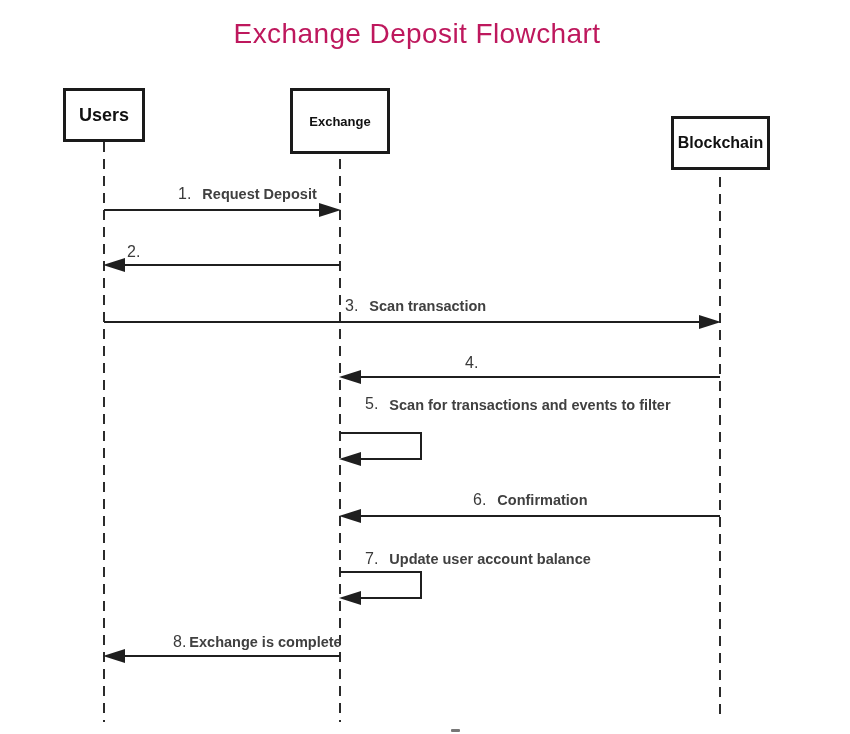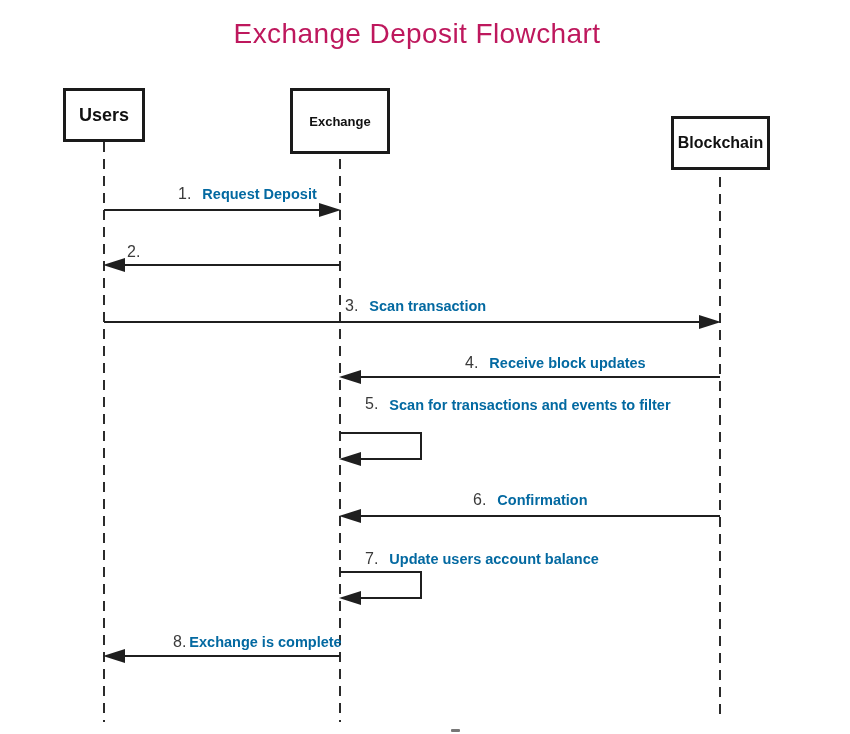"Request Deposit" .txt { color: #0369a1 -> #404040 }
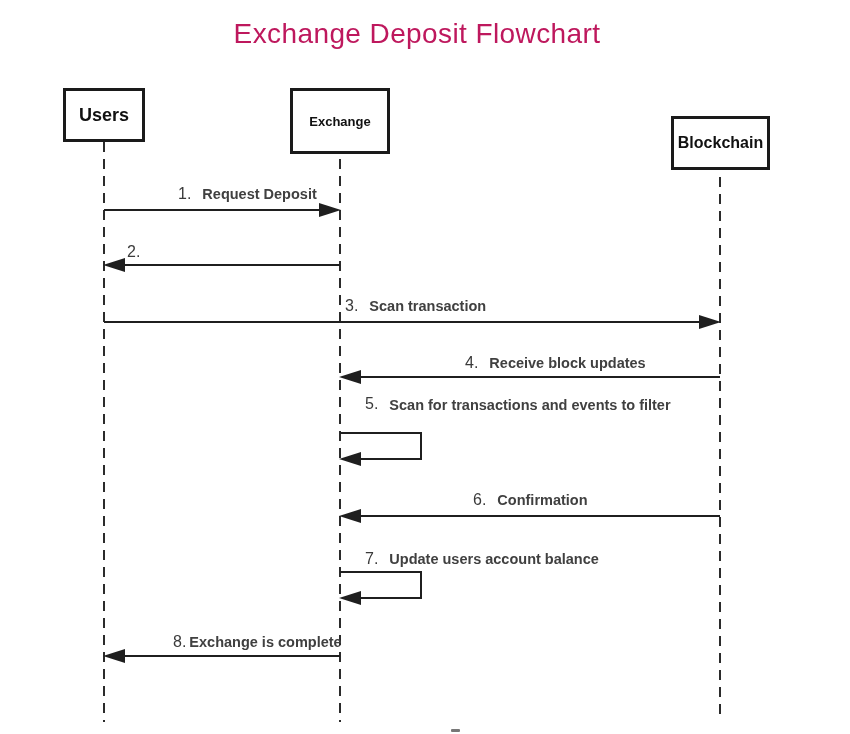"Receive block updates" span.txt { html: <span>Receive block updates</span> -> none }
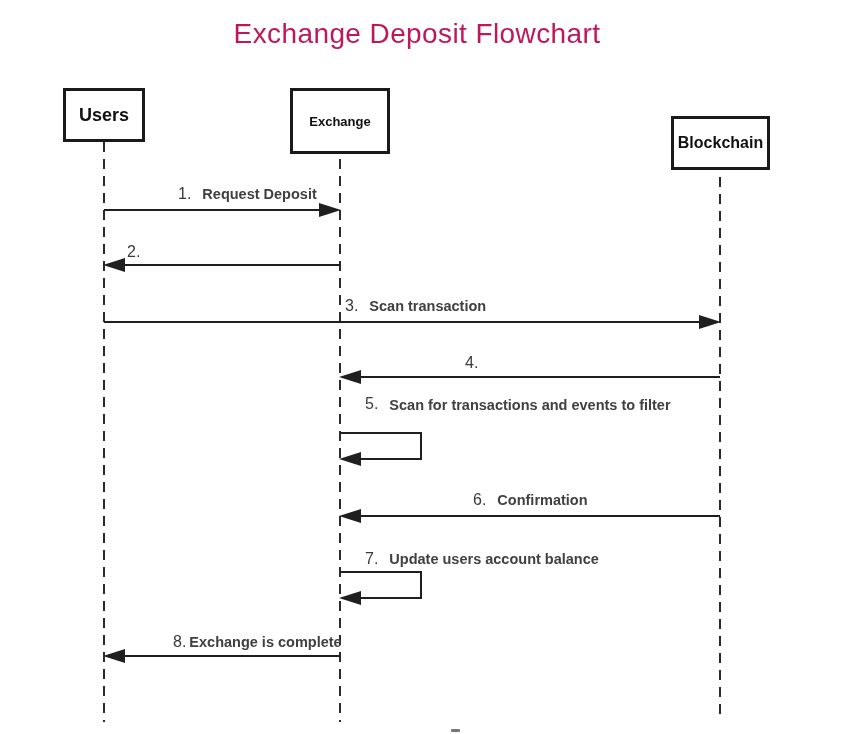"Update users account balance" span.txt { text: users -> user }
